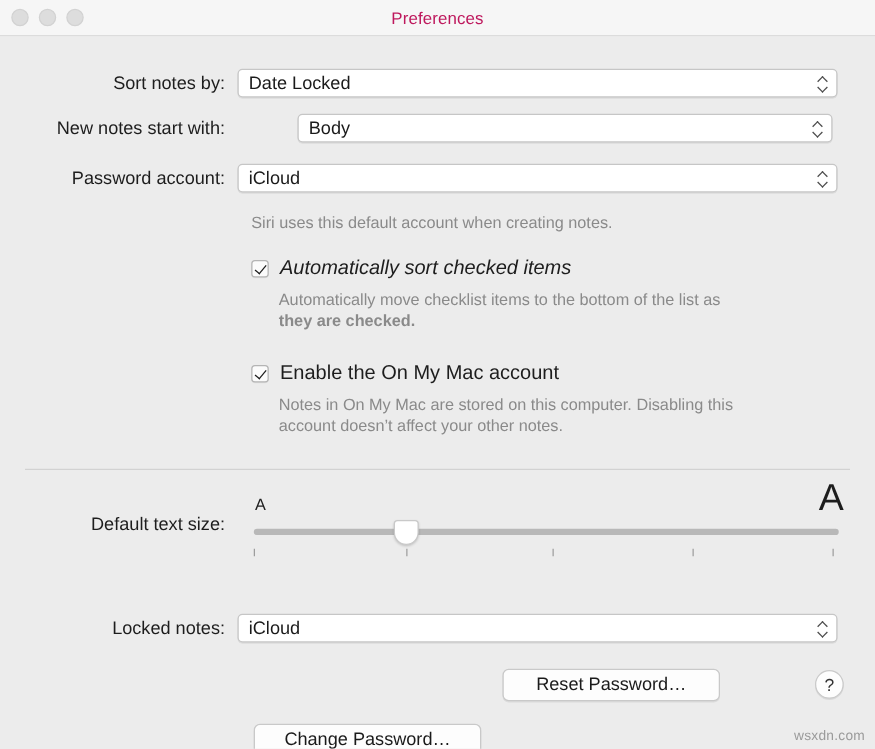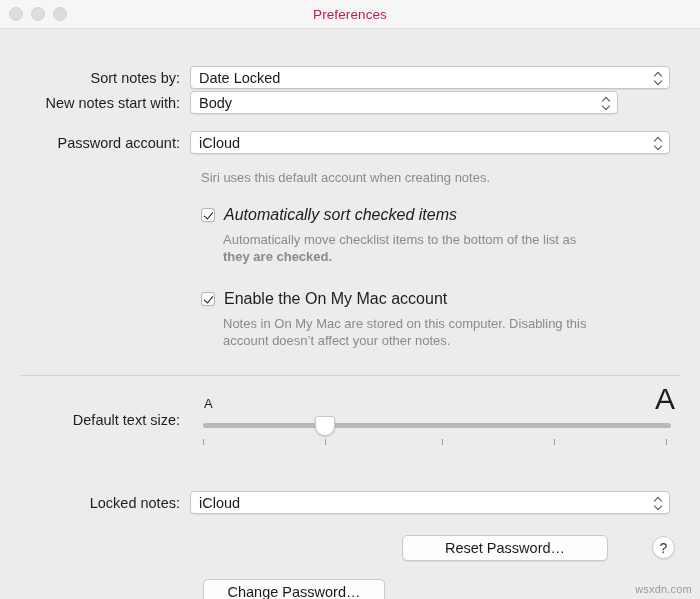"Sort notes by:" div.row { top: 37px -> 26px }
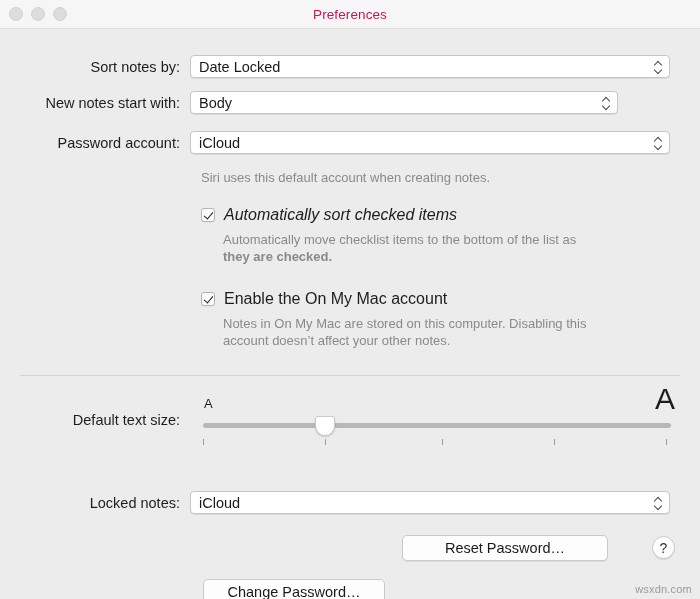"New notes start with:" div.row { gap: none -> 48px }
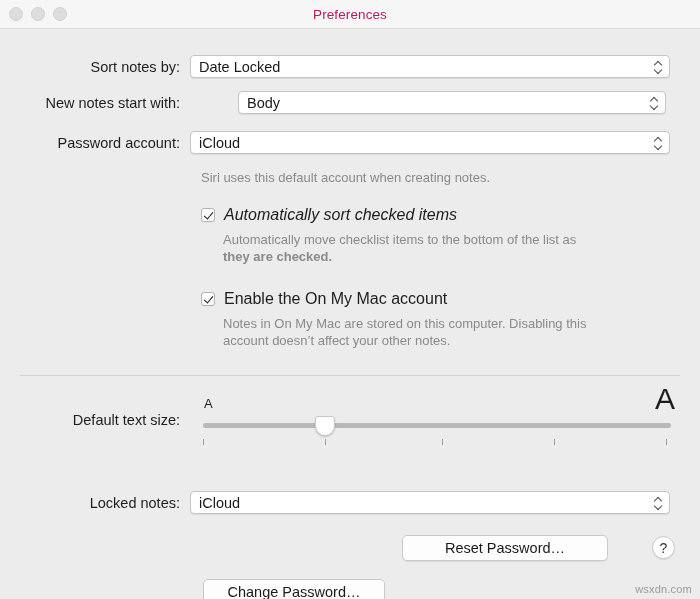"Reset Password…" div.btn { width: 206px -> 174px }
